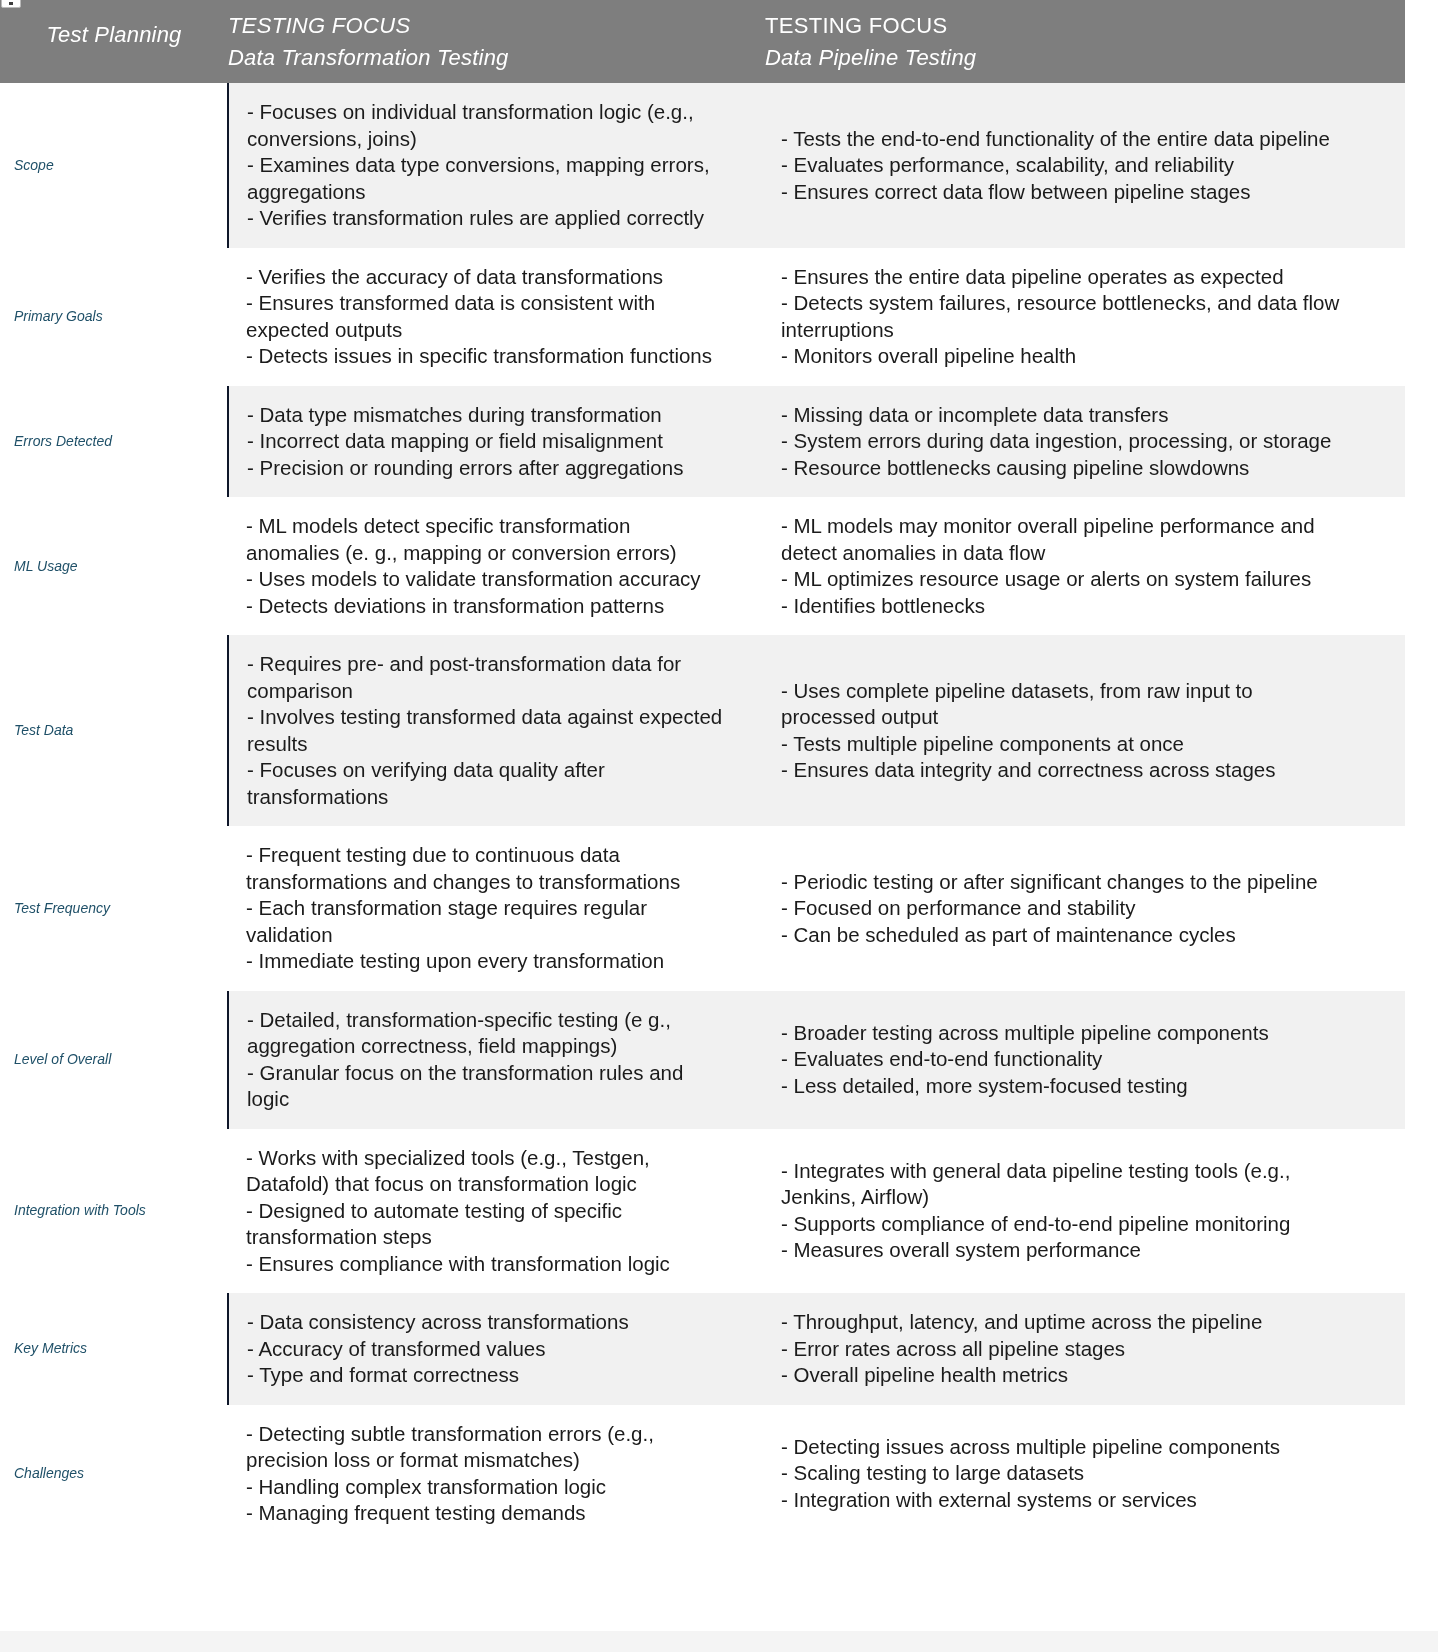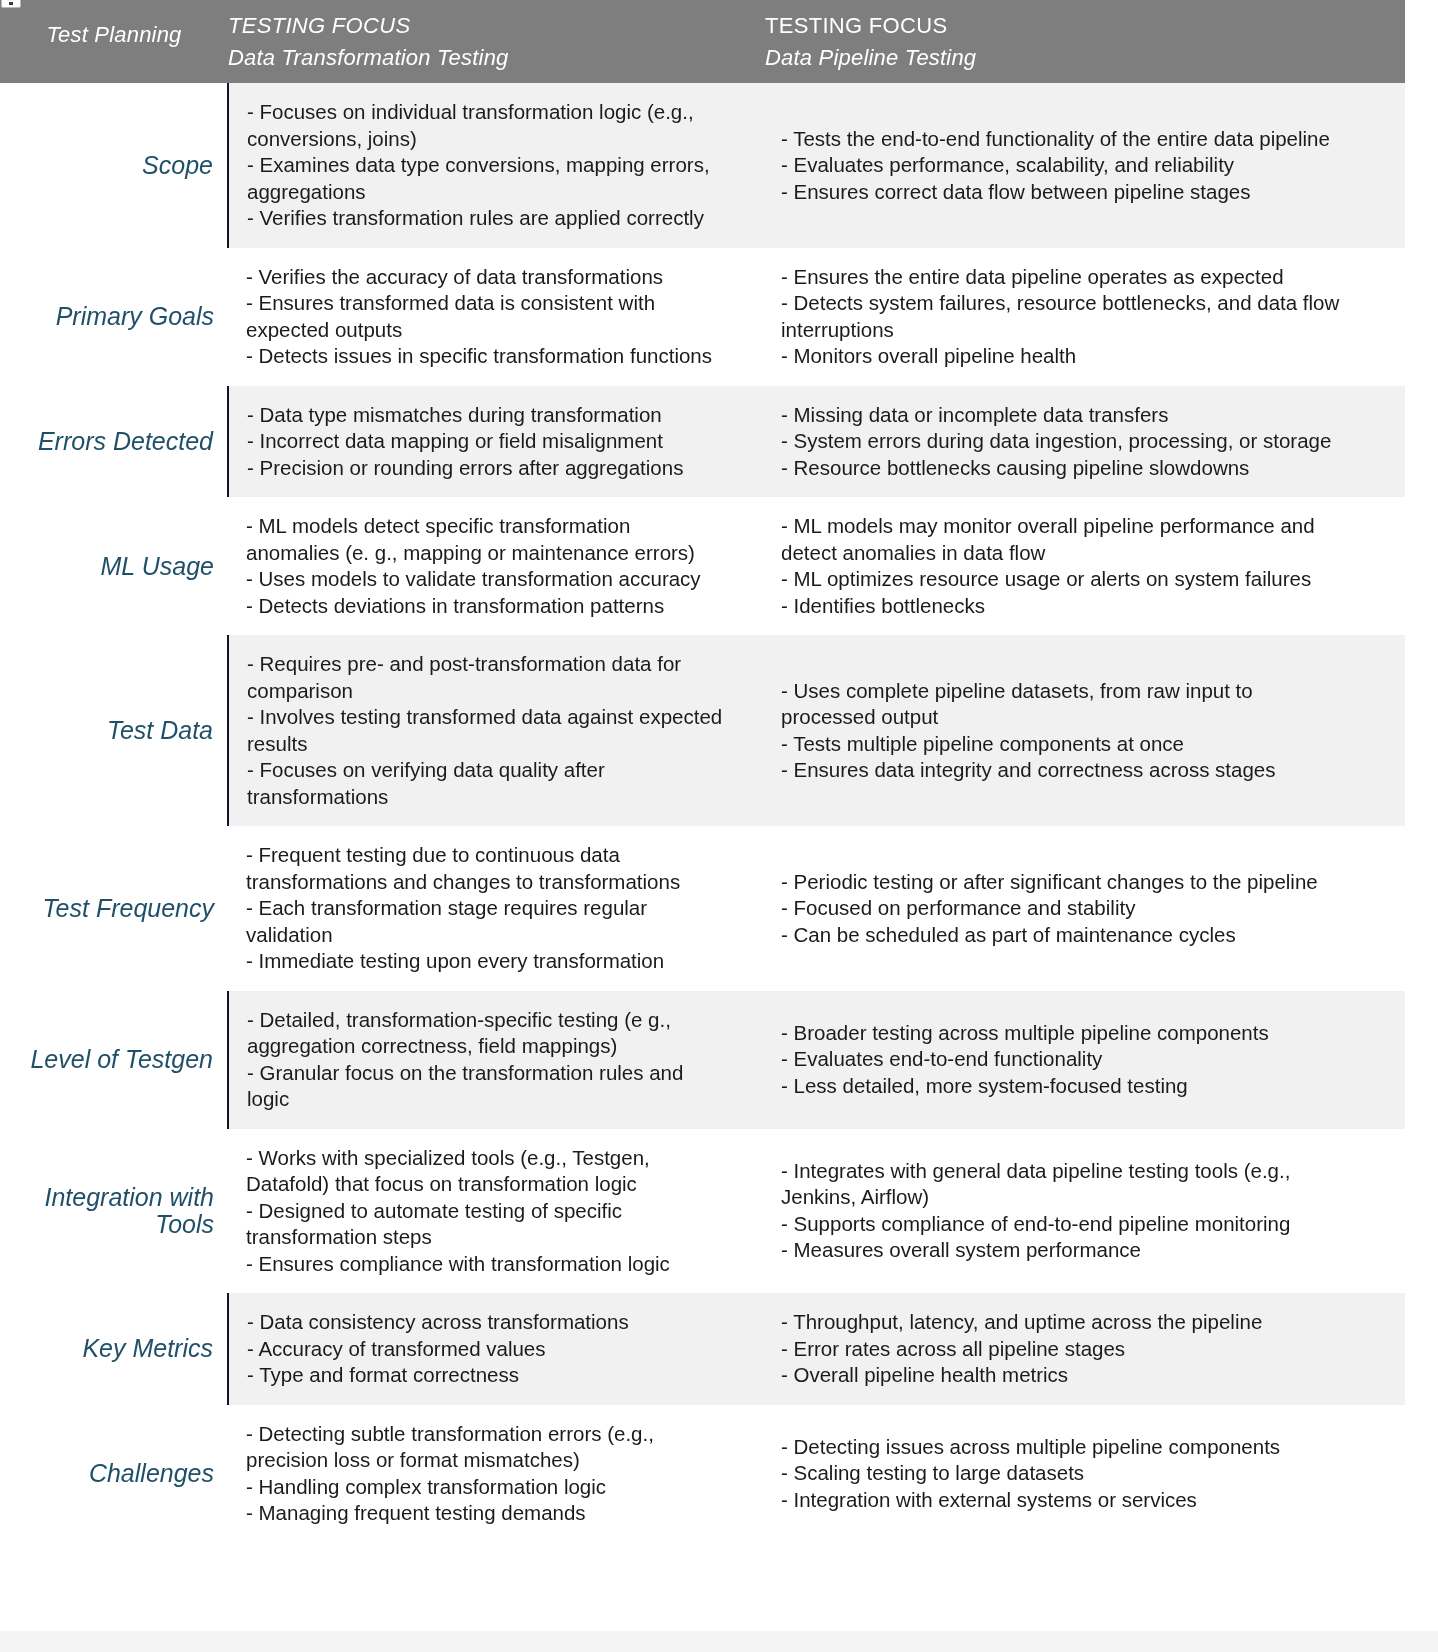"Scope" td.rowlabel { font-size: 25px -> 14px; text-align: right -> left }
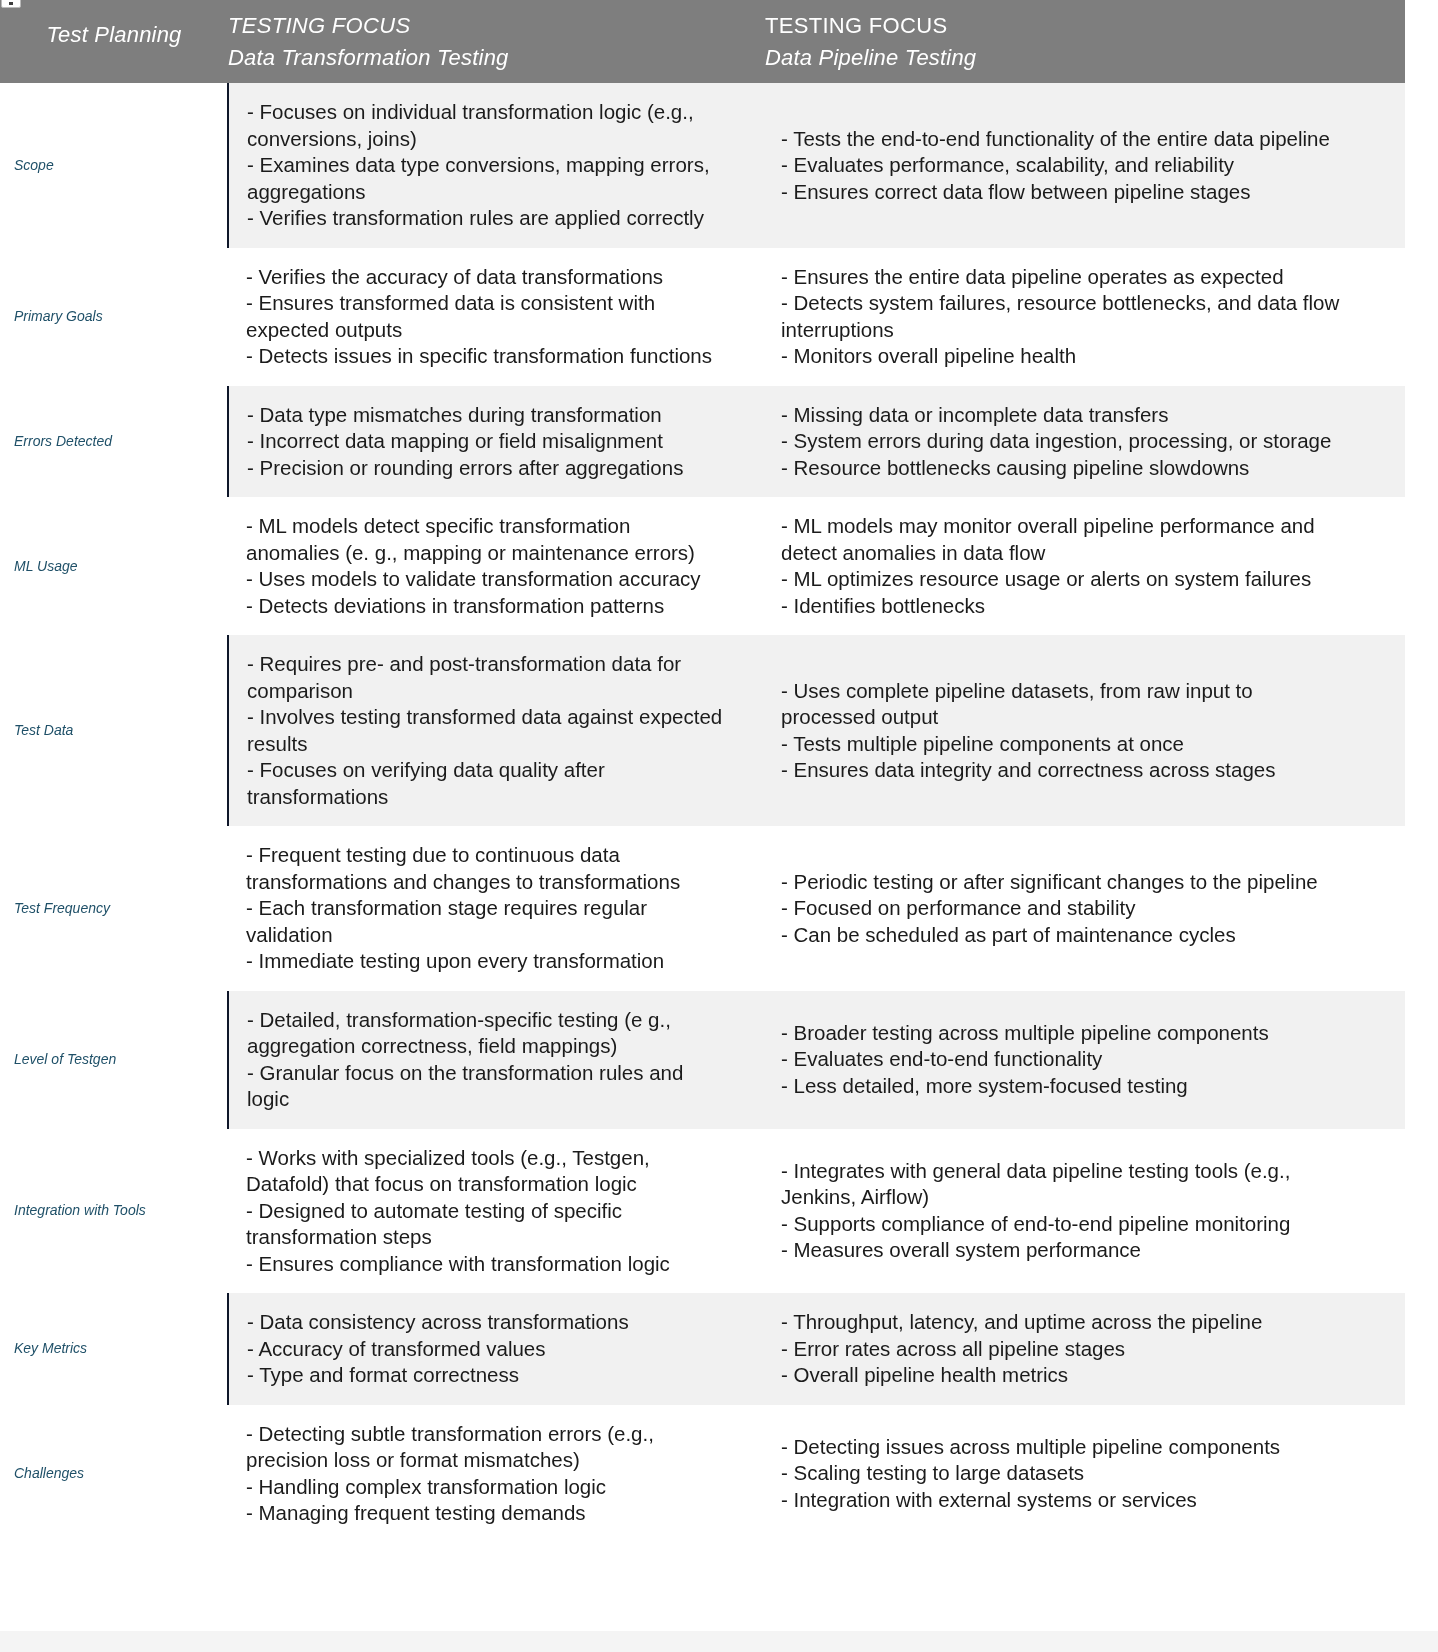"anomalies (e. g., mapping or" span.ln { text: maintenance -> conversion }
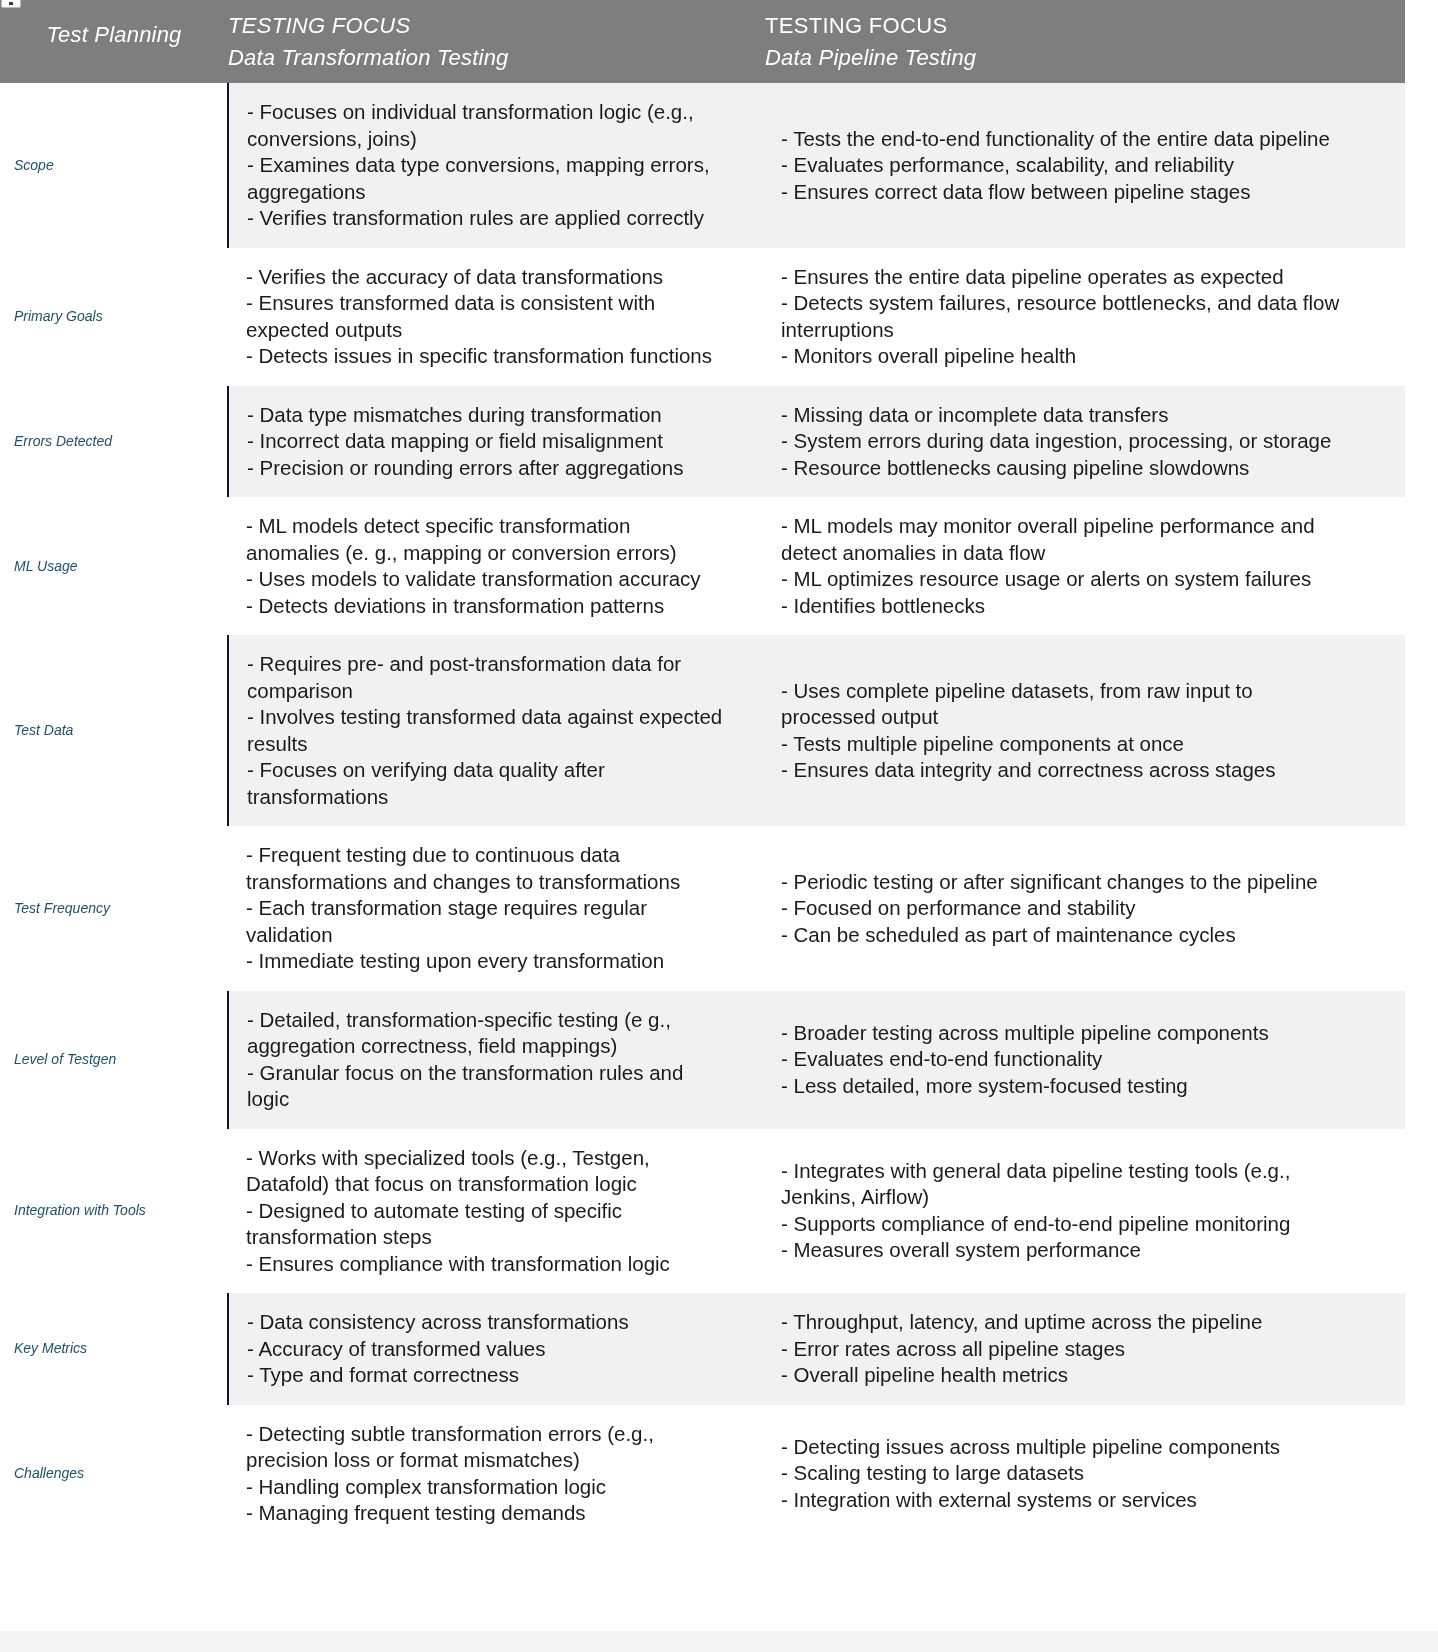"Level of Testgen" td.rowlabel { text: Testgen -> Overall }
